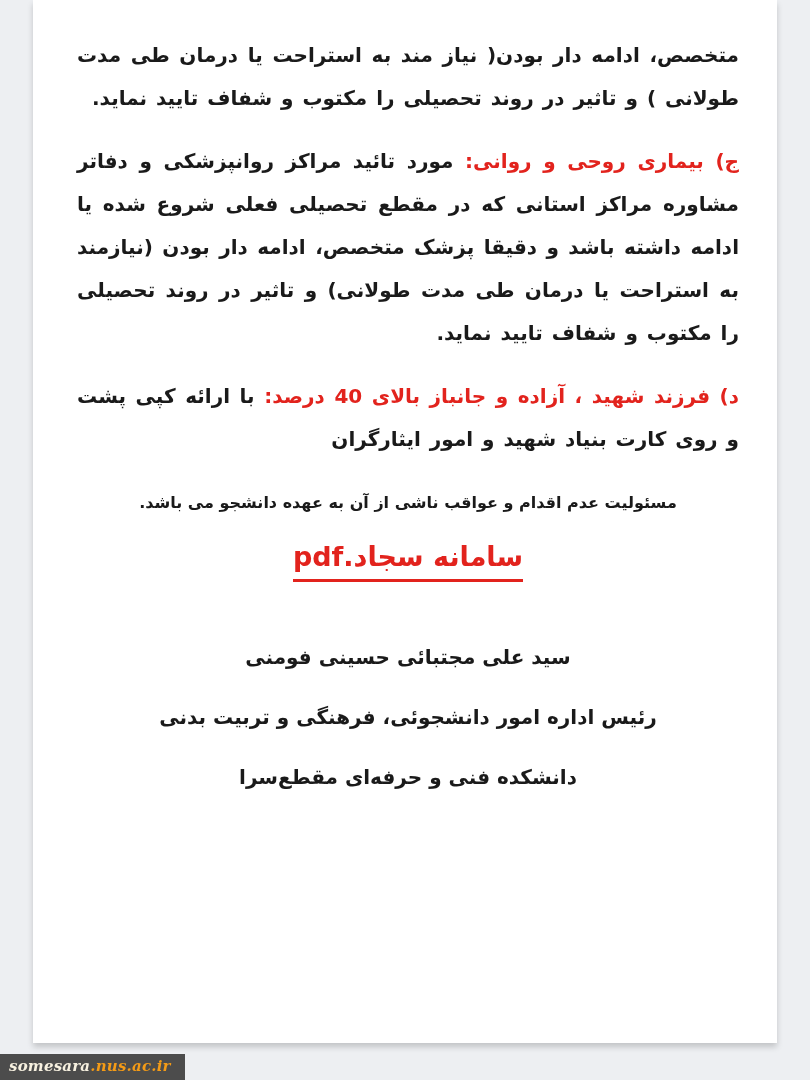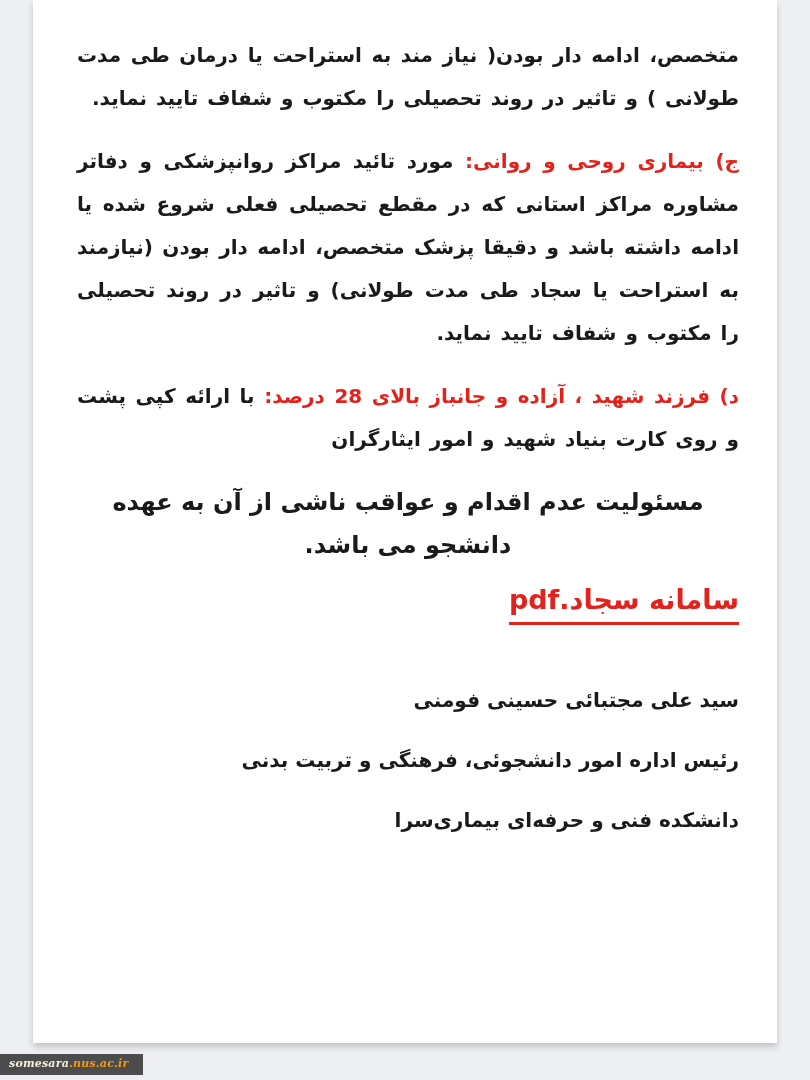"مورد تائید مراکز روانپزشکی و" span { text: سجاد -> درمان }
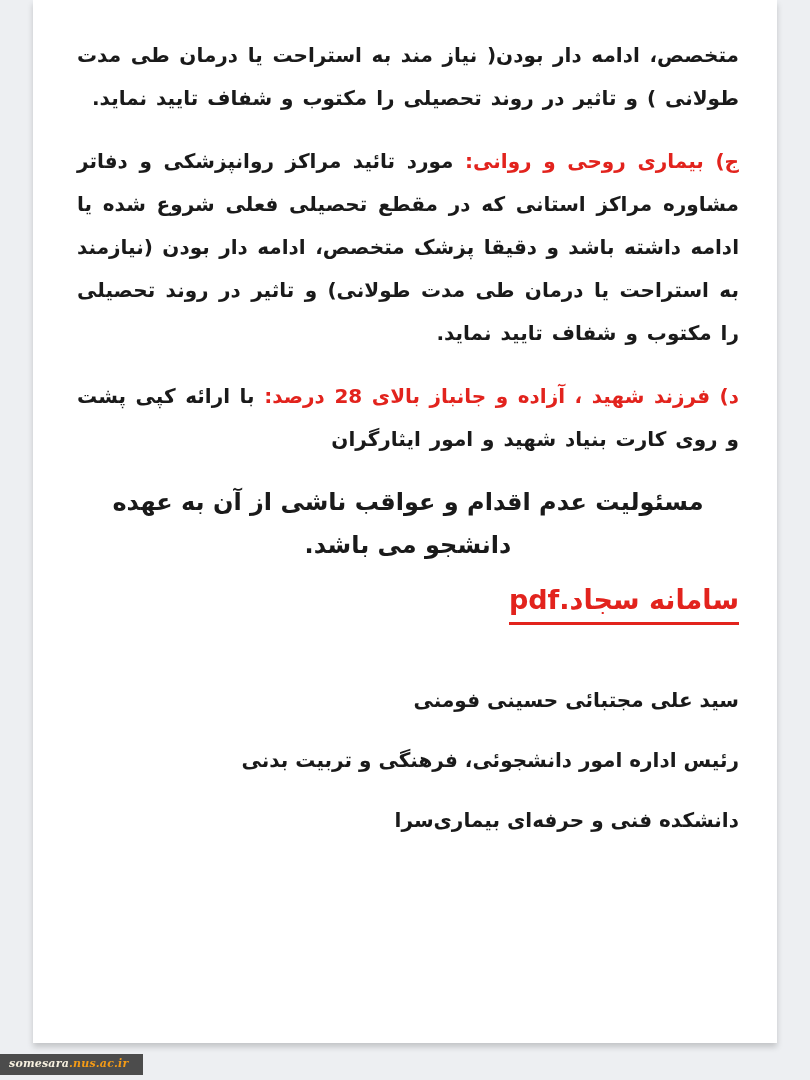"د) فرزند شهید ، آزاده" span.lead { text: 28 -> 40 }
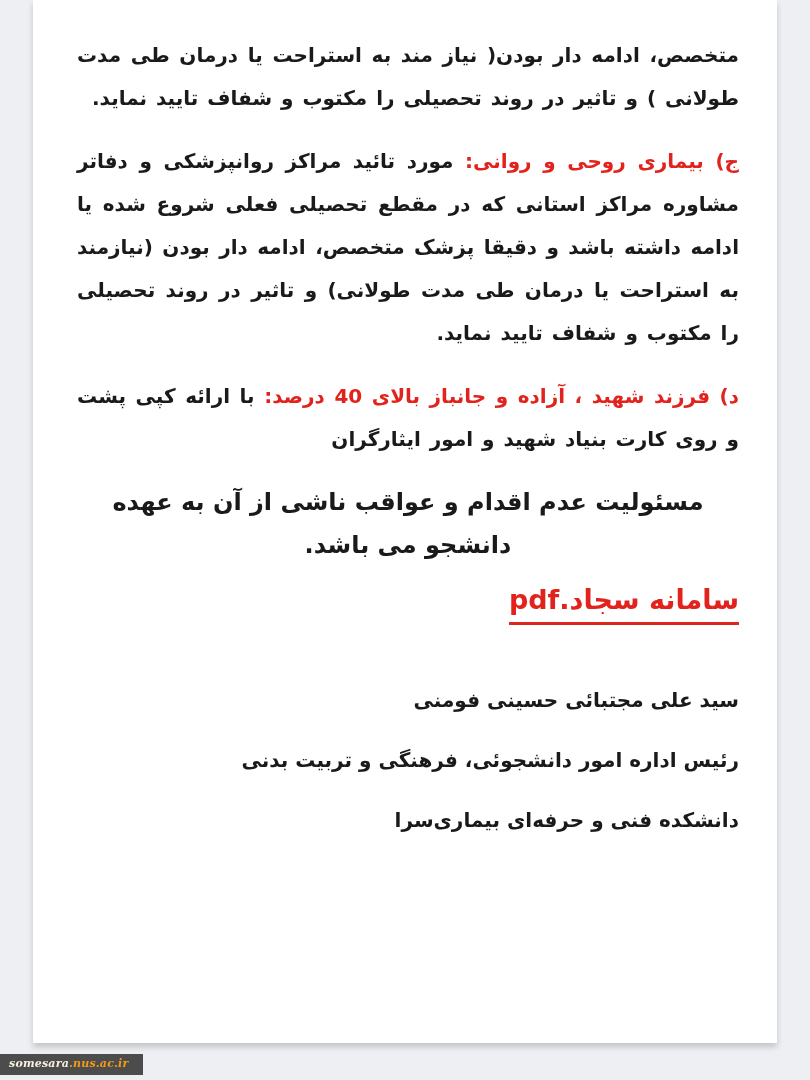"مسئولیت عدم اقدام و عواقب" .note { font-size: 24px -> 16px }
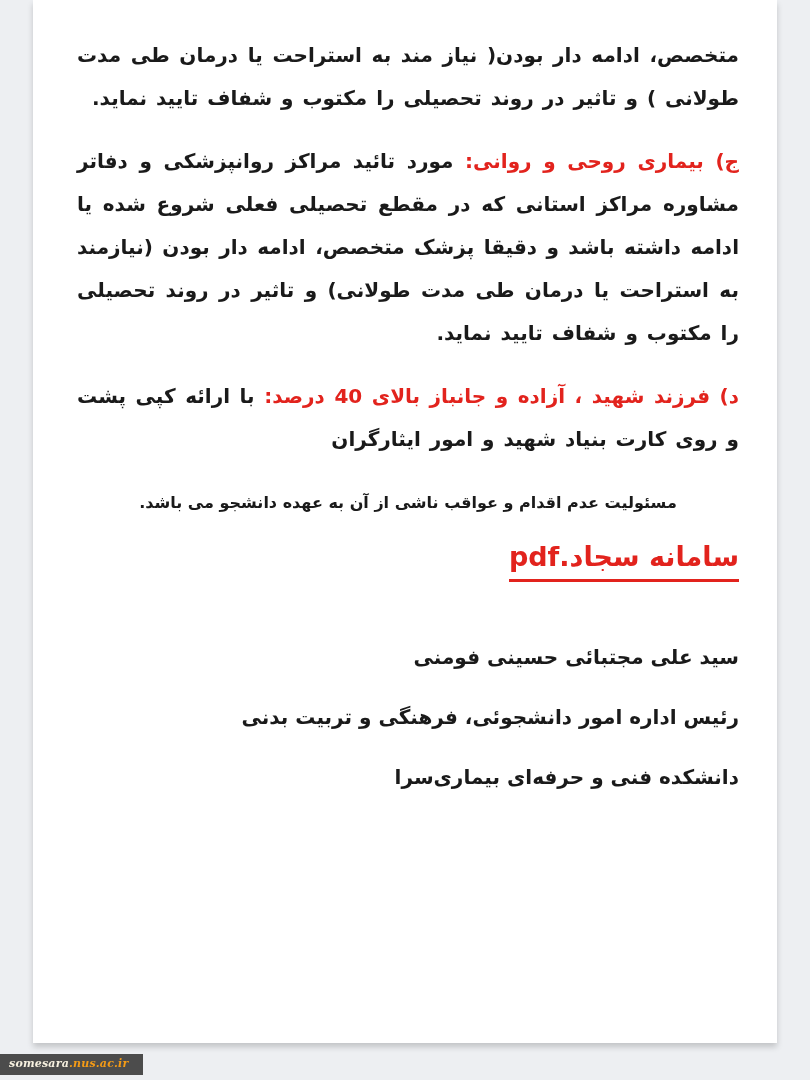"سامانه سجاد.pdf" .sajad-wrap { text-align: right -> center }
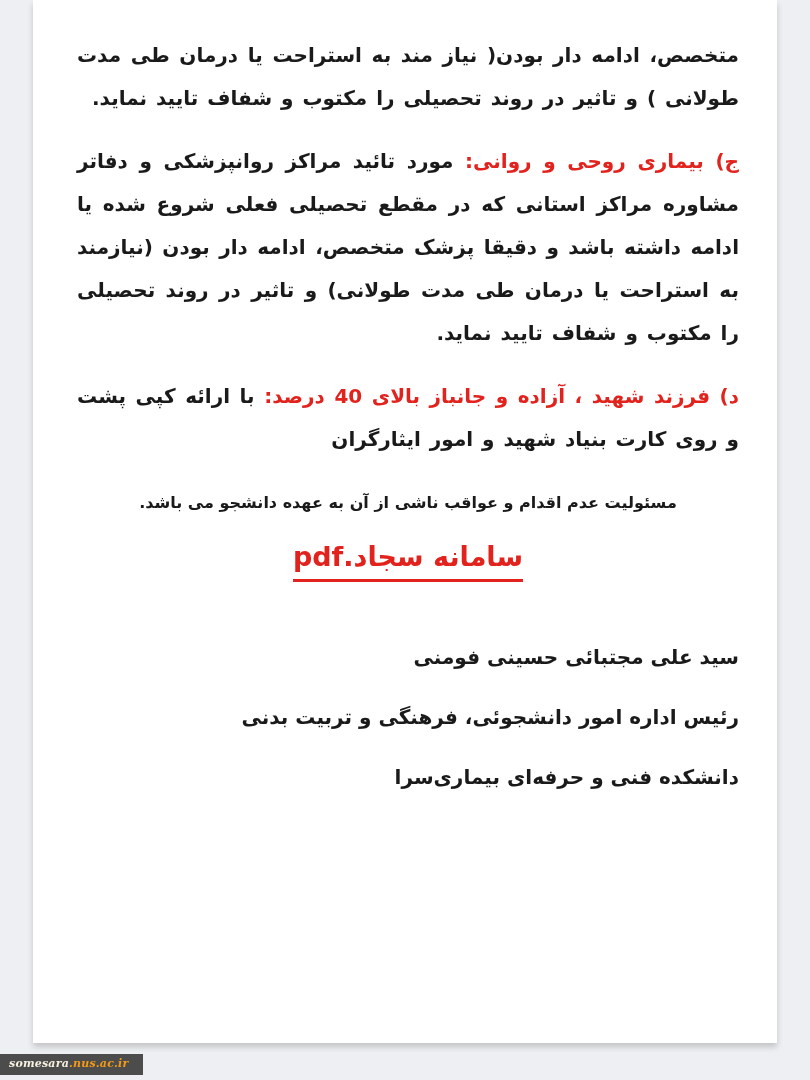"سید علی مجتبائی حسینی فومنی" .signature .sig-line { text-align: right -> none }
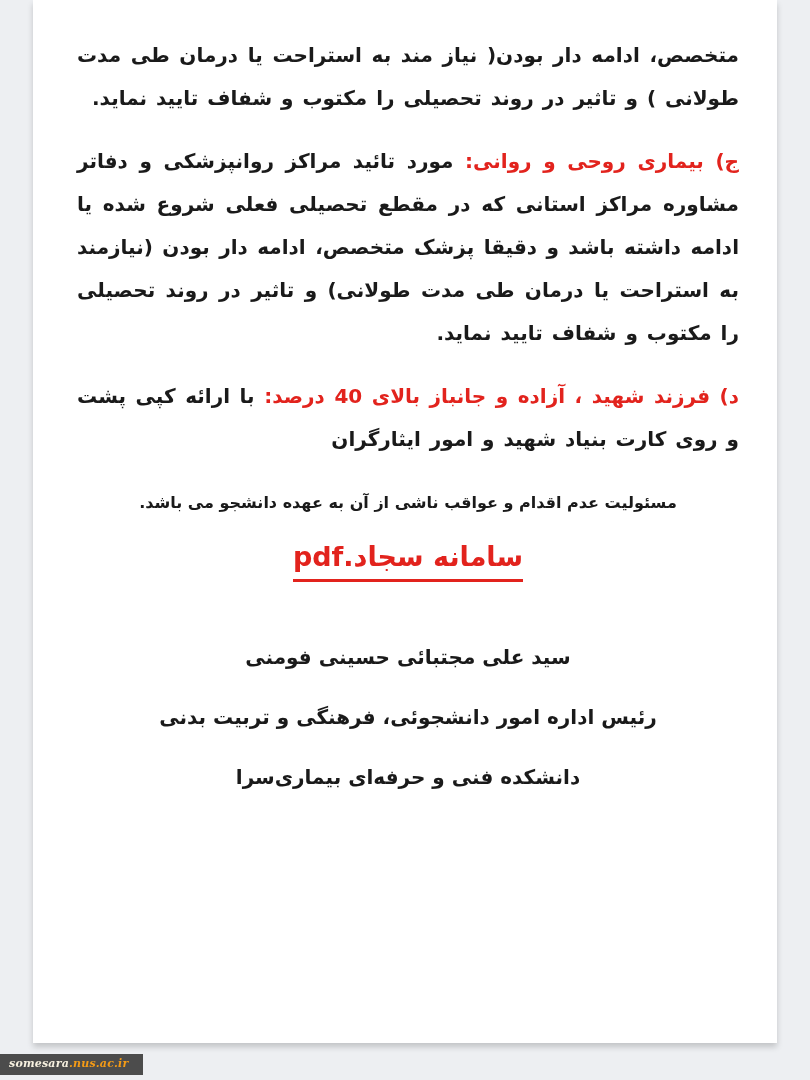"دانشکده فنی و حرفه‌ای بیماری‌سرا" div.sig-line { text: بیماری -> مقطع }
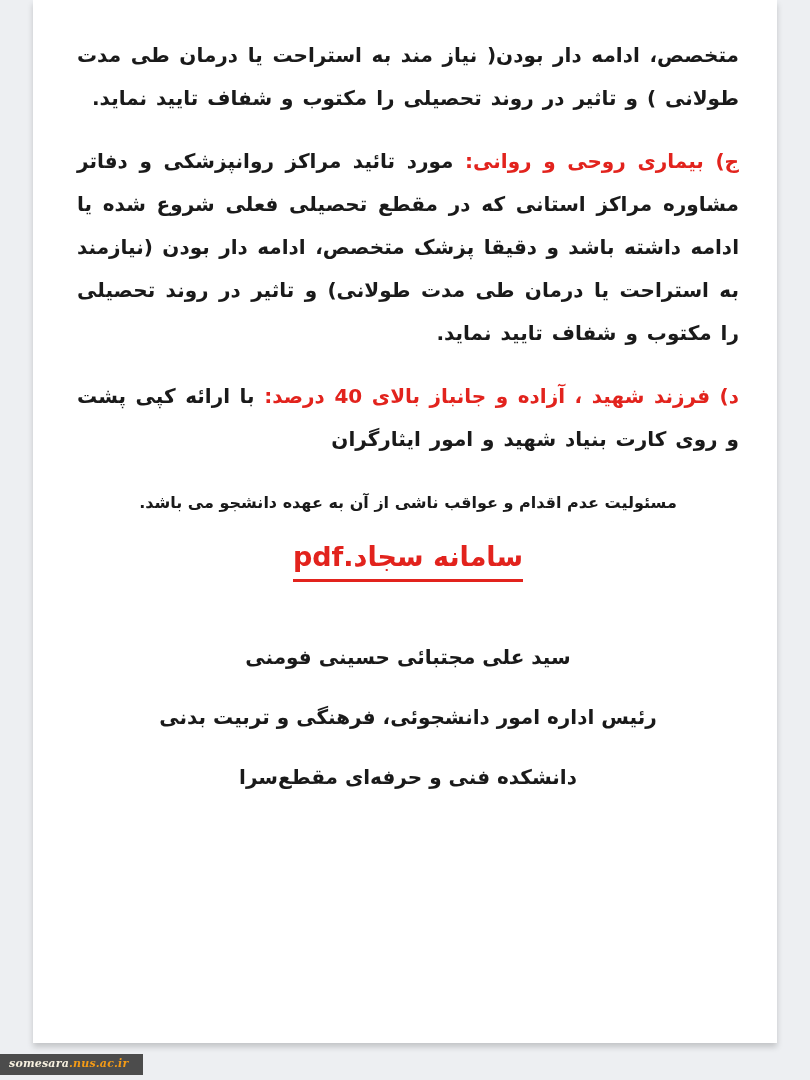"somesara.nus.ac.ir" .watermark { font-size: 11px -> 15px }
